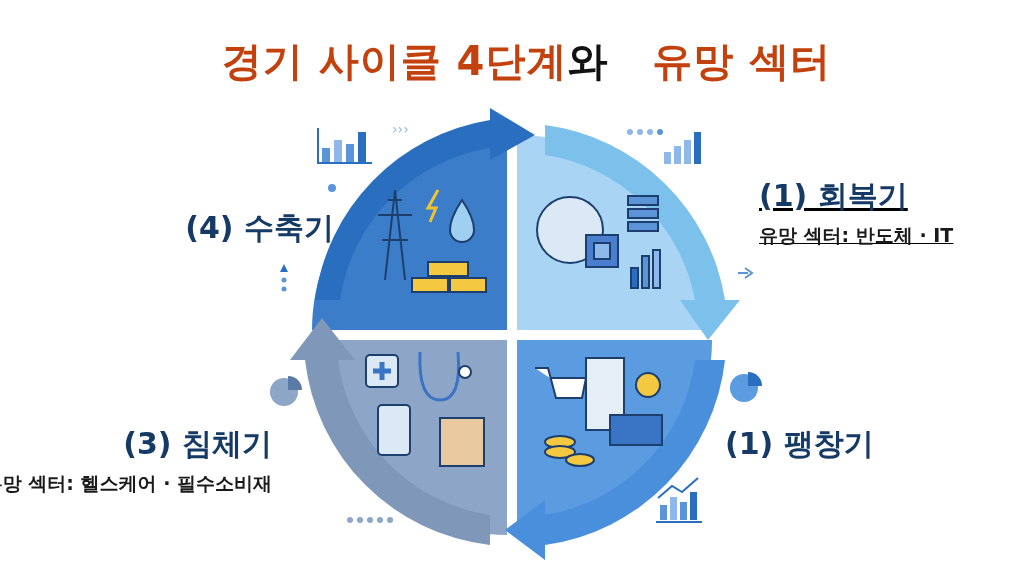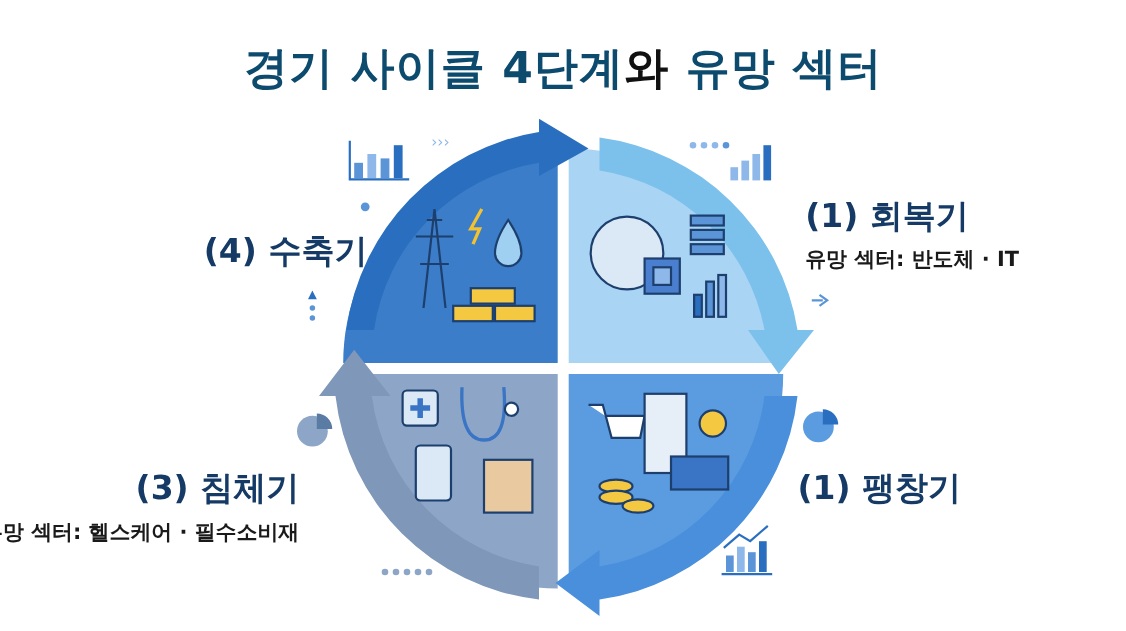"경기 사이클 4단계" .title .blue { color: #0c4a6e -> #c2410c; margin-left: none -> 29px }
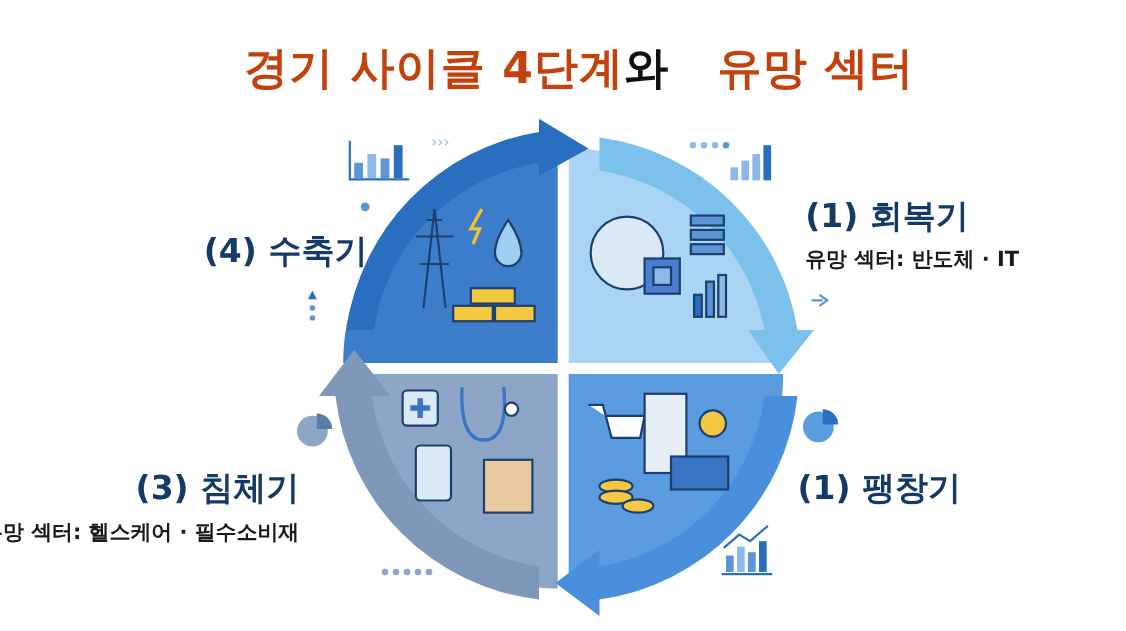"(1) 회복기" div.stage { left: 732px -> 759px; text-decoration: none -> underline }
